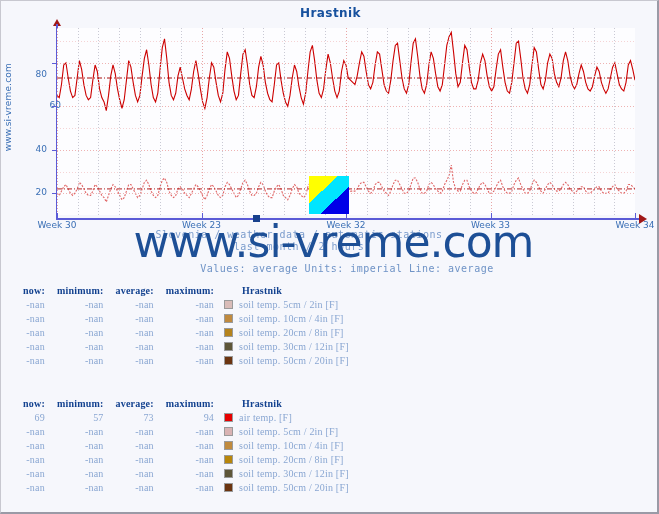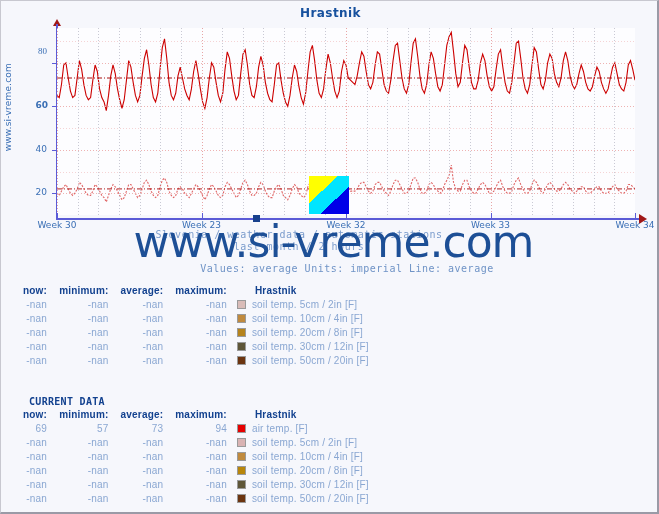"80" div.ytick-label { font-family: Liberation Serif, serif -> none; top: 45px -> 68px }
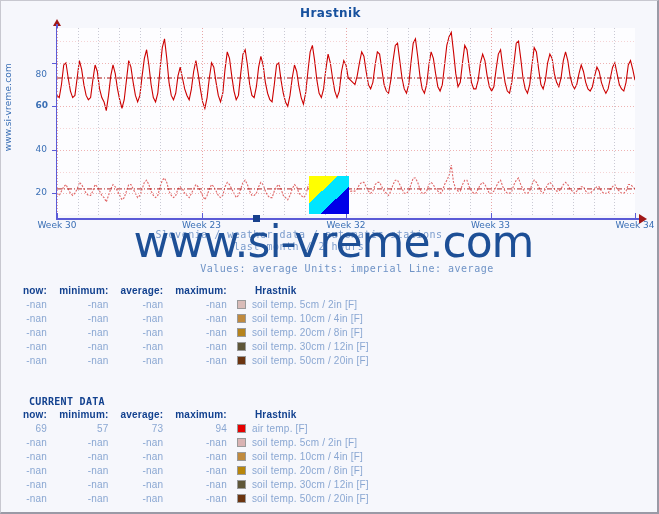"60" div.ytick-label { font-weight: bold -> none; left: 23px -> 36px }
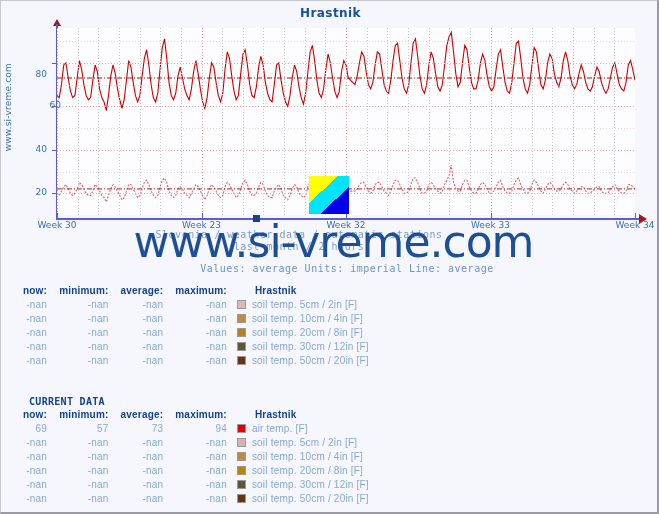"now:" table.data { font-family: Liberation Sans, sans-serif -> Liberation Serif, serif }
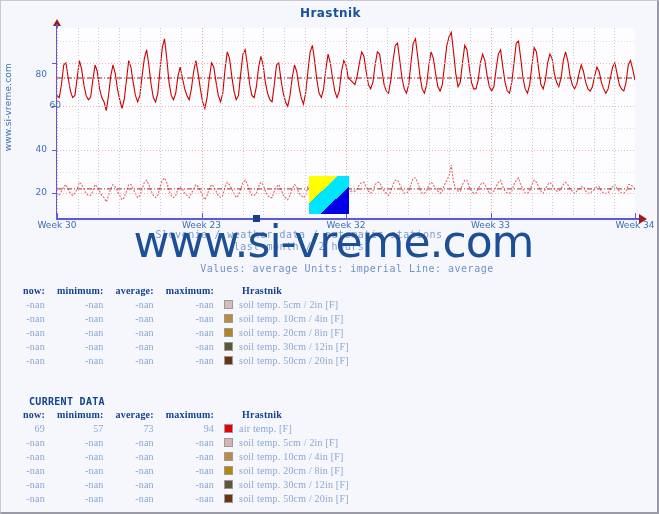"CURRENT DATA" div.sec-title { html: <div>CURRENT DATA</div> -> none }
